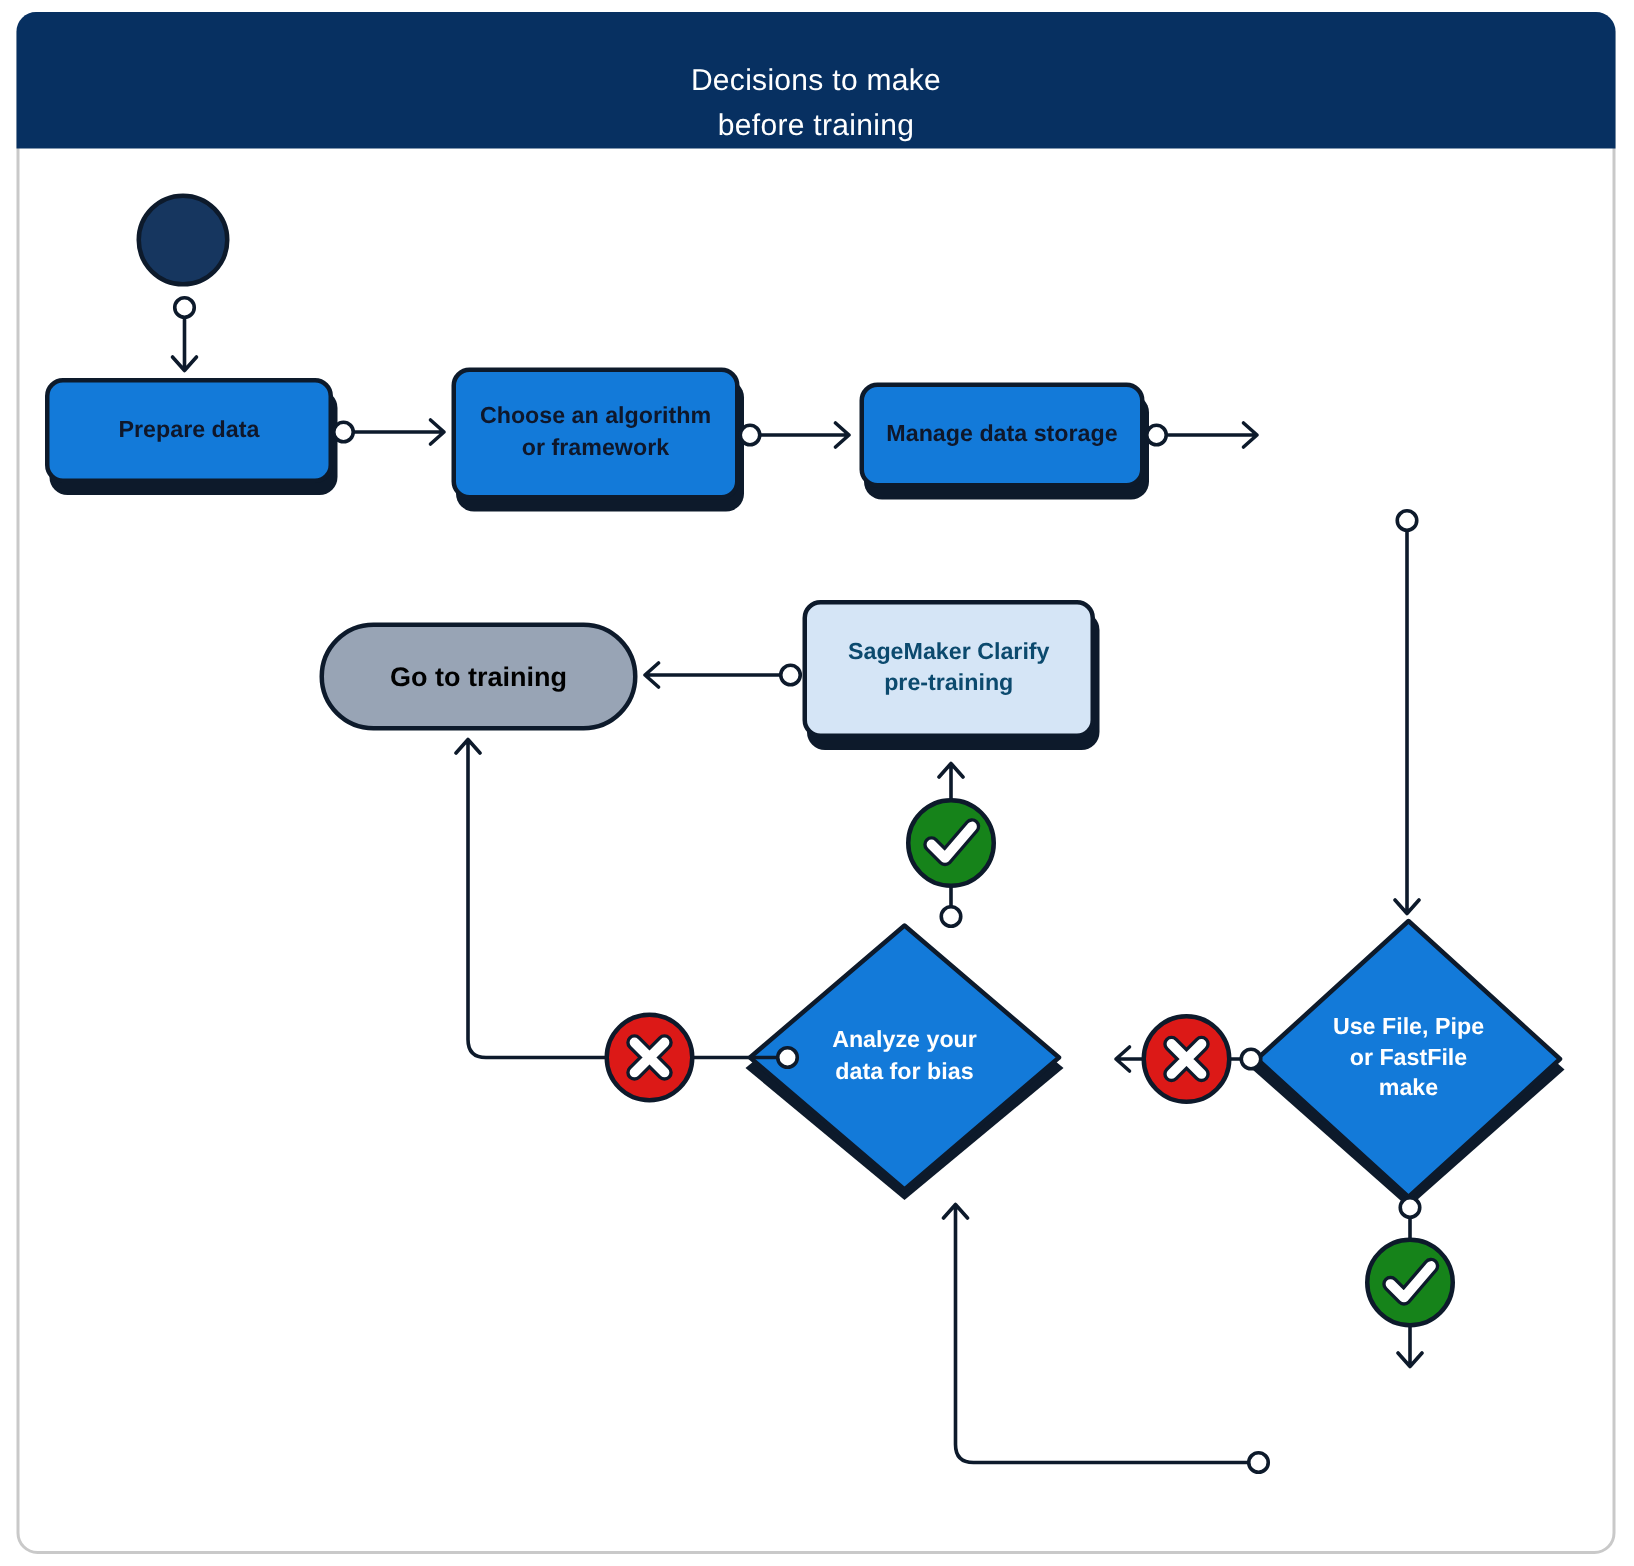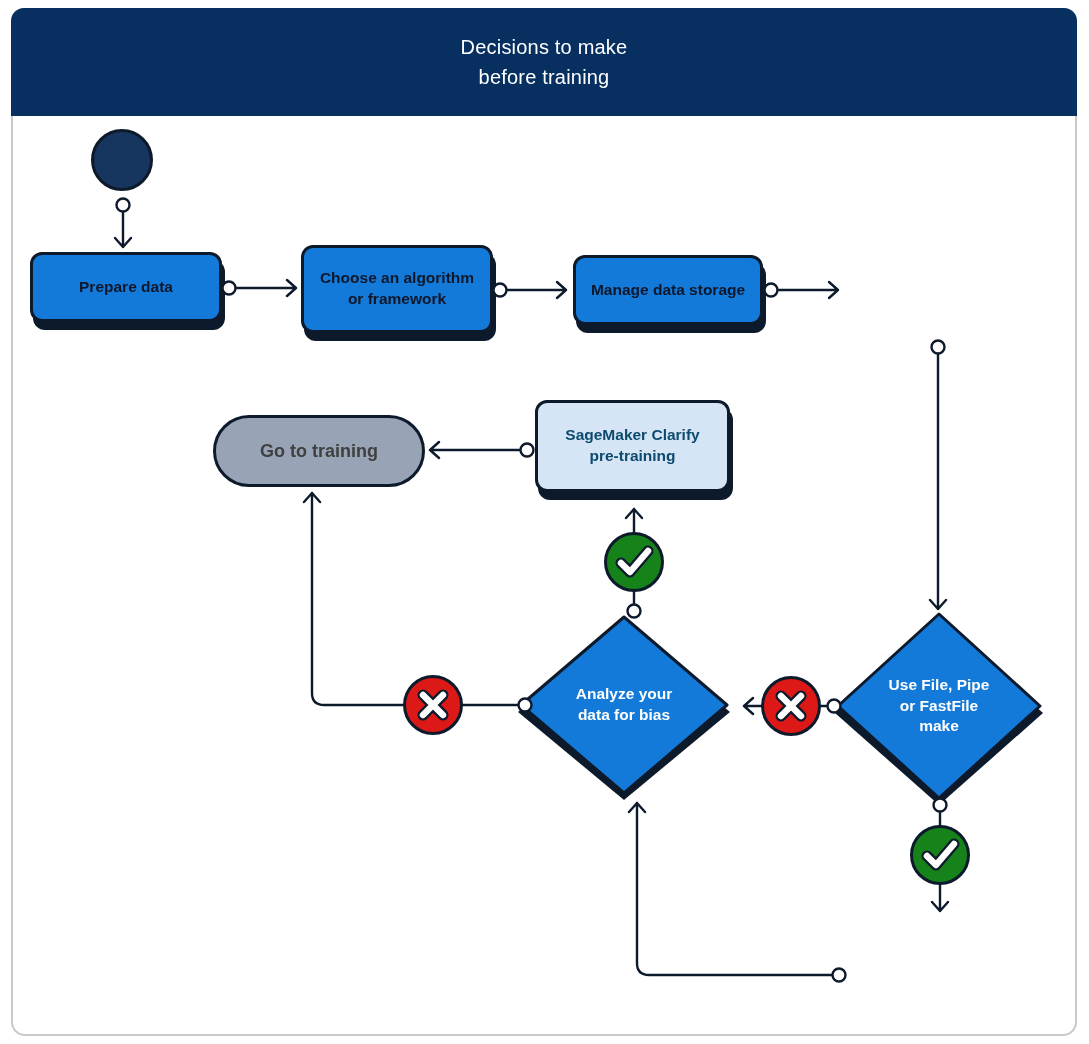"Decisions to make" .hdr { align-items: center -> flex-end; height: 108px -> 91px }
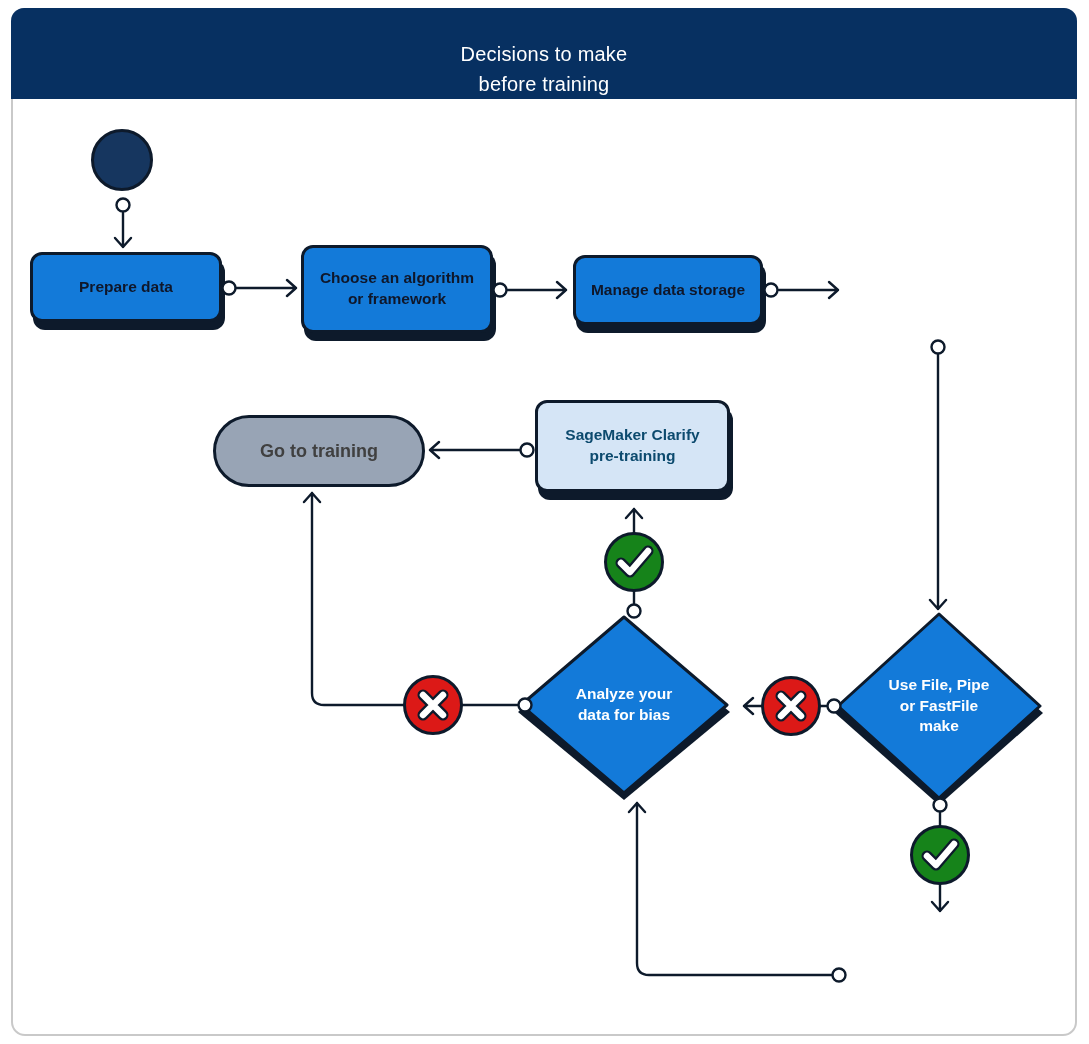"Go to training" .pill { color: #404040 -> #000000 }
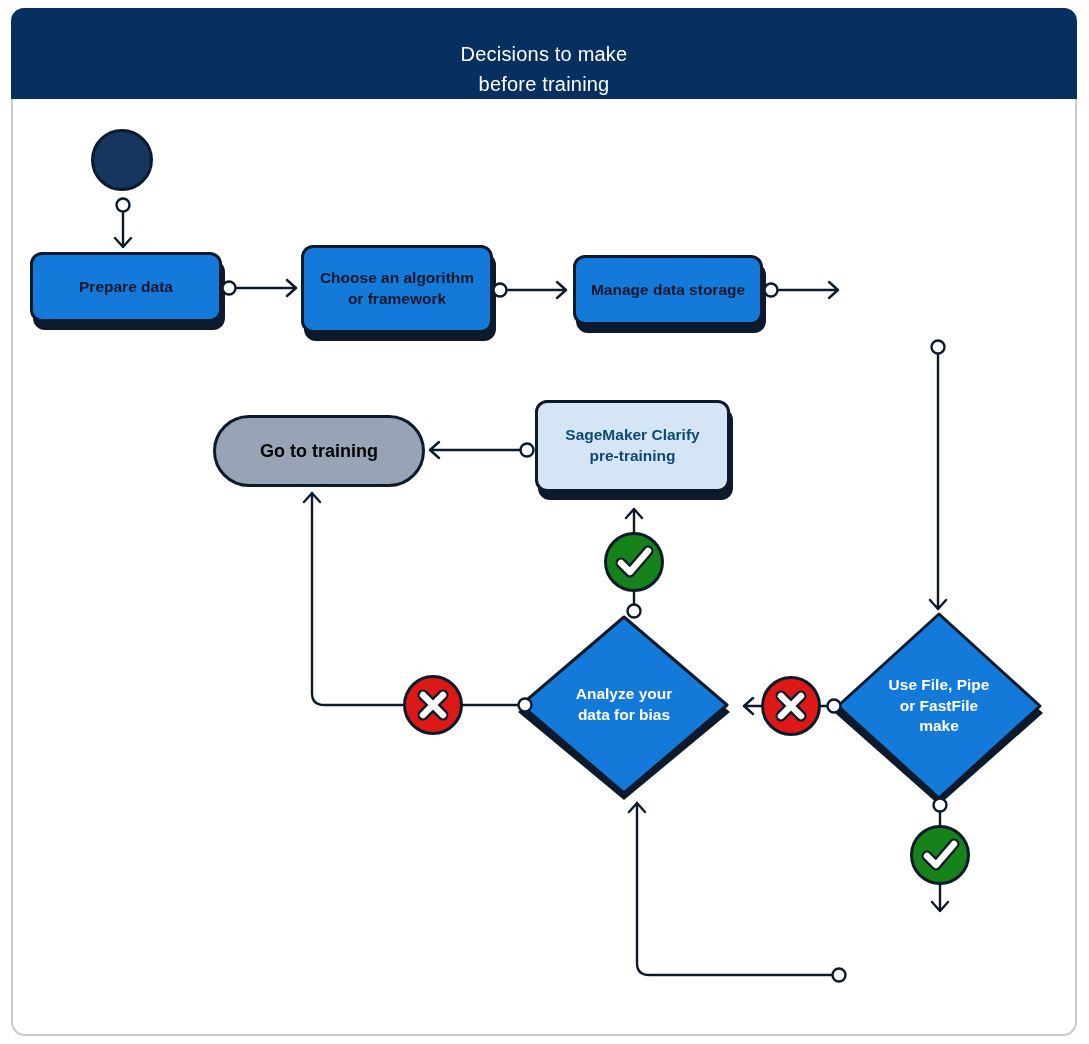"Analyze your" div.diamond { left: 514px -> 493px }
